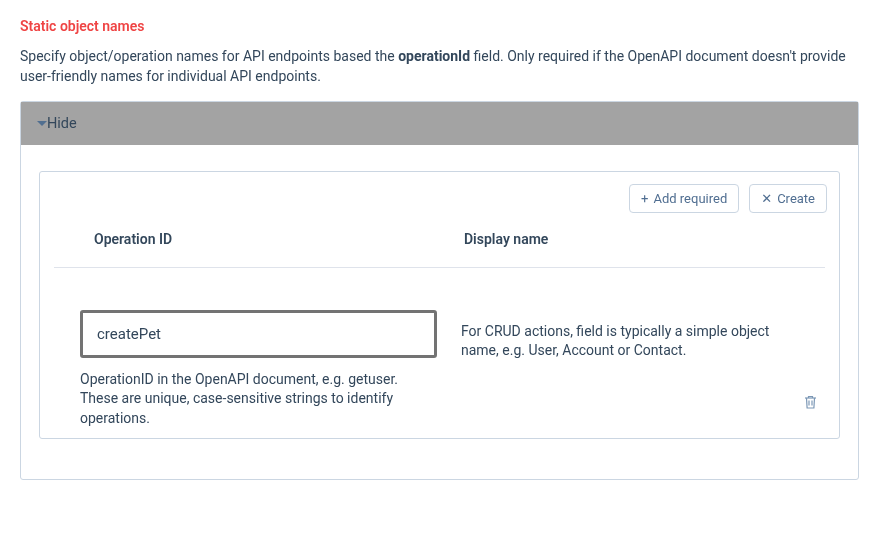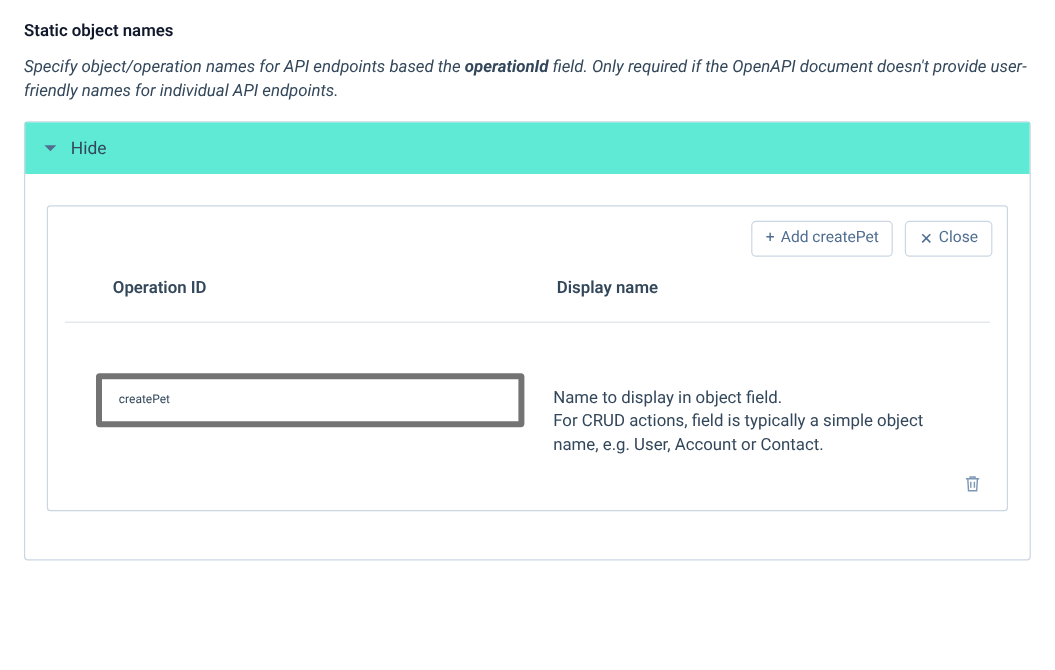"Static object names" .section-title { color: #0f172a -> #ef4444 }
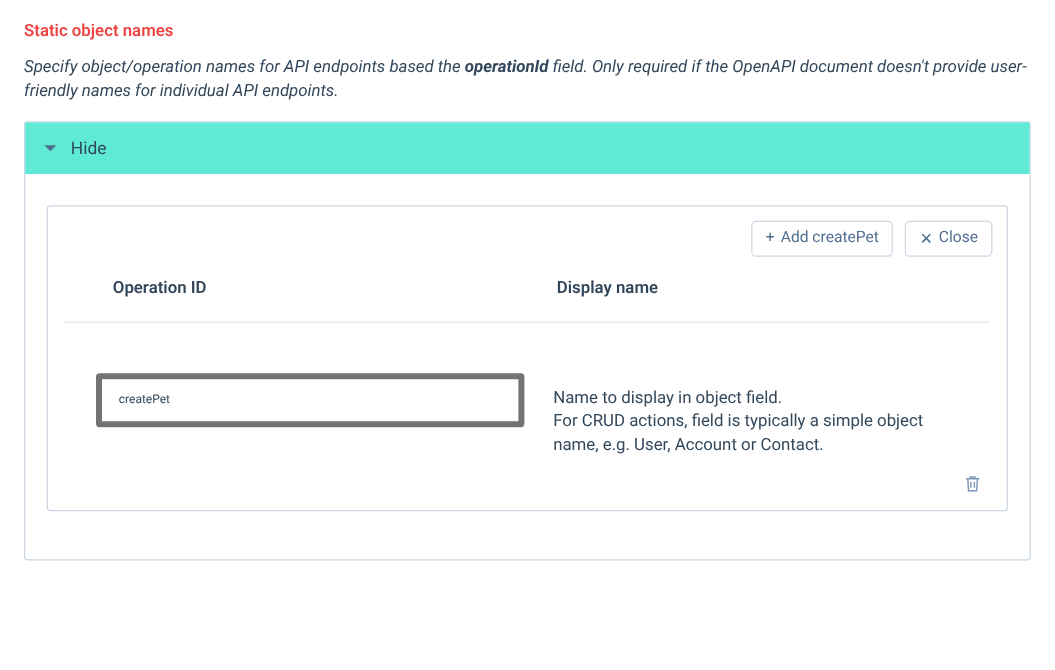"Specify object/operation names for API" .section-desc { font-style: italic -> none }
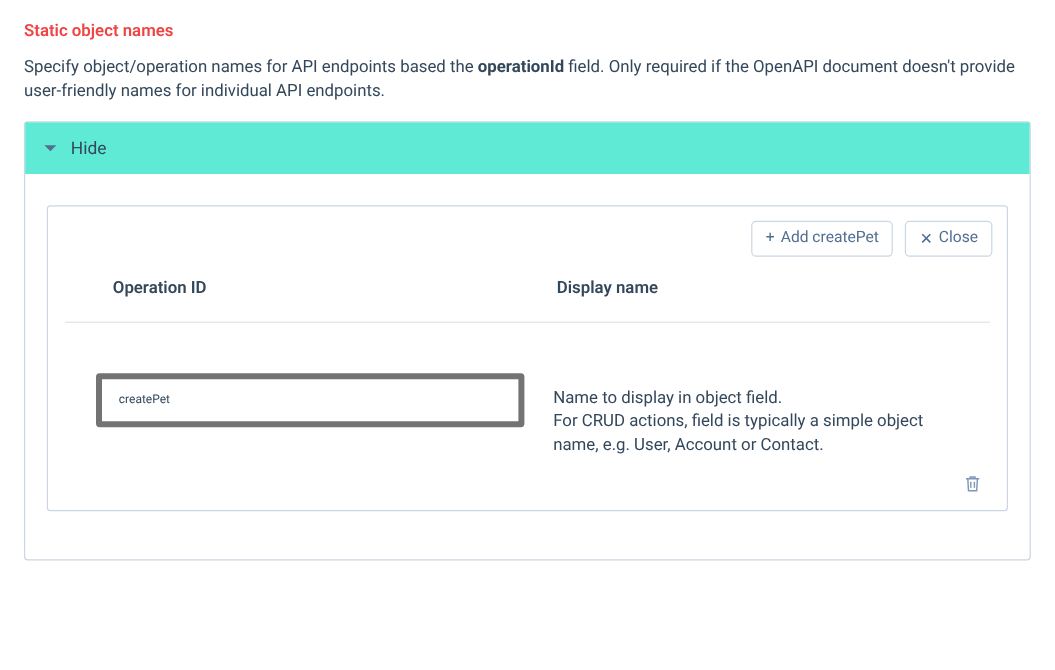"Hide" .panel-header { background: #5eead4 -> #a3a3a3; gap: 12px -> 0 }
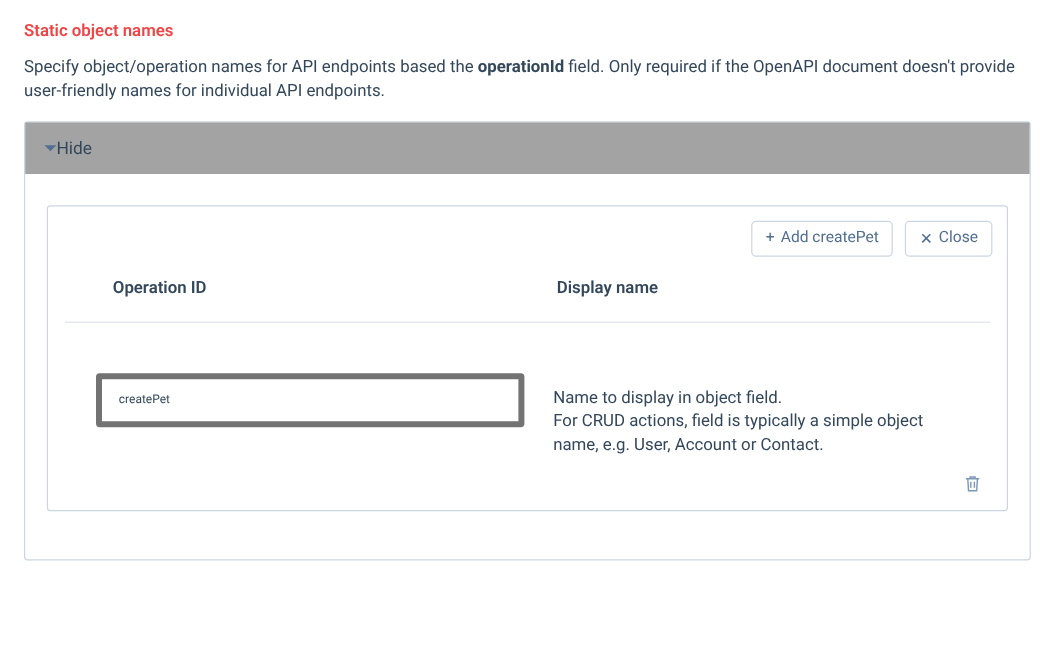"Add createPet" span { text: createPet -> required }
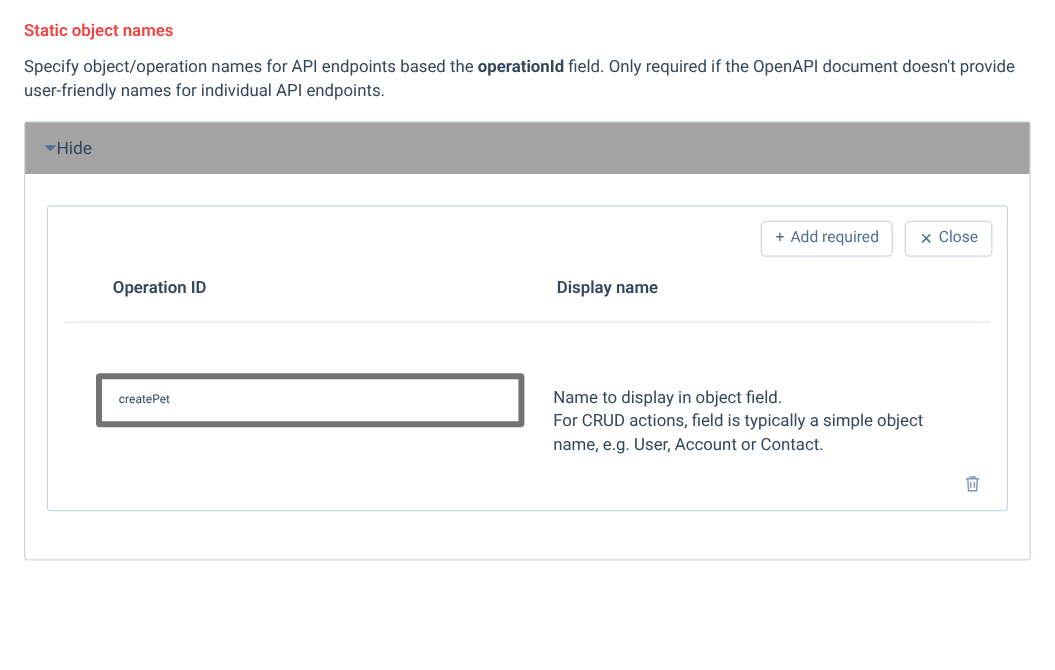"Close" span { text: Close -> Create }
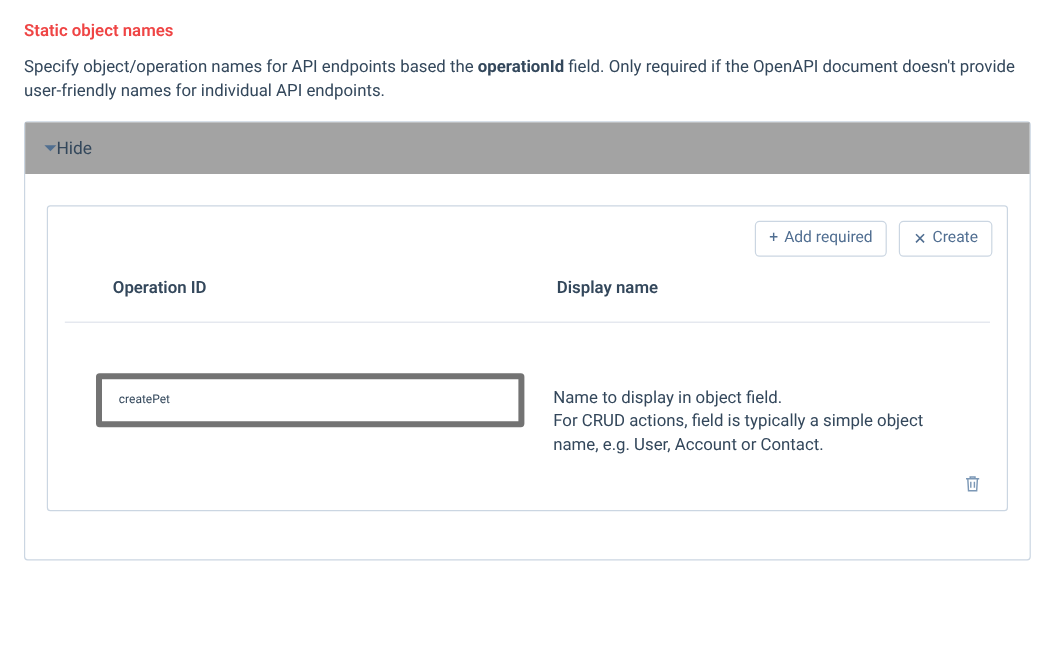"createPet" .text-input { border: 5px solid #737373 -> 3px solid #737373; font-size: 10px -> 15px }
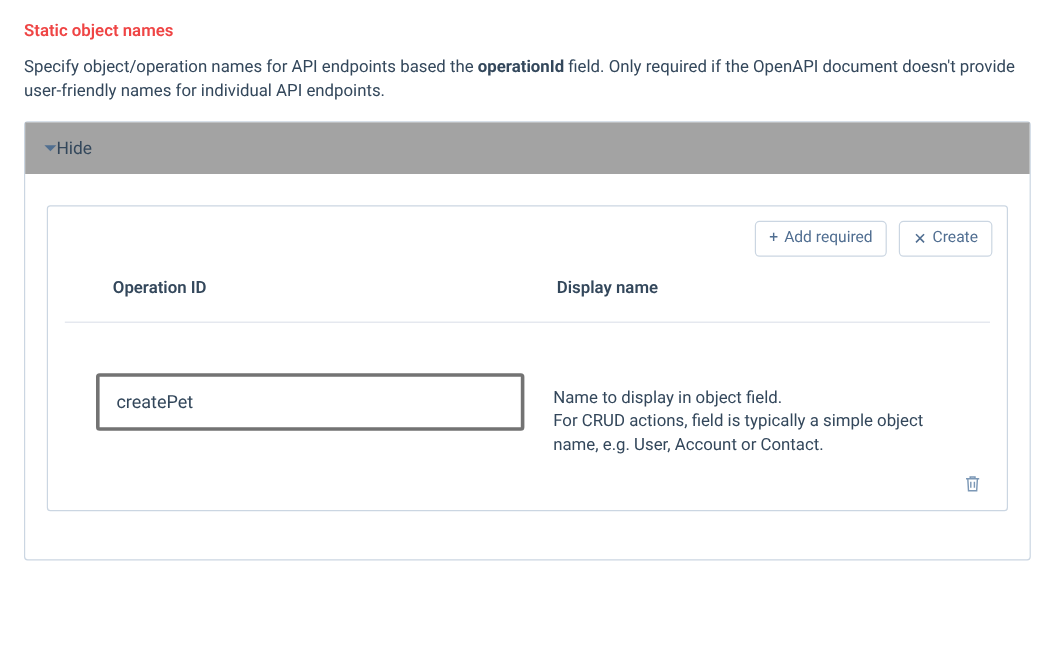"Name to display in object" div { html: <div>Name to display in object field.</div> -> none }
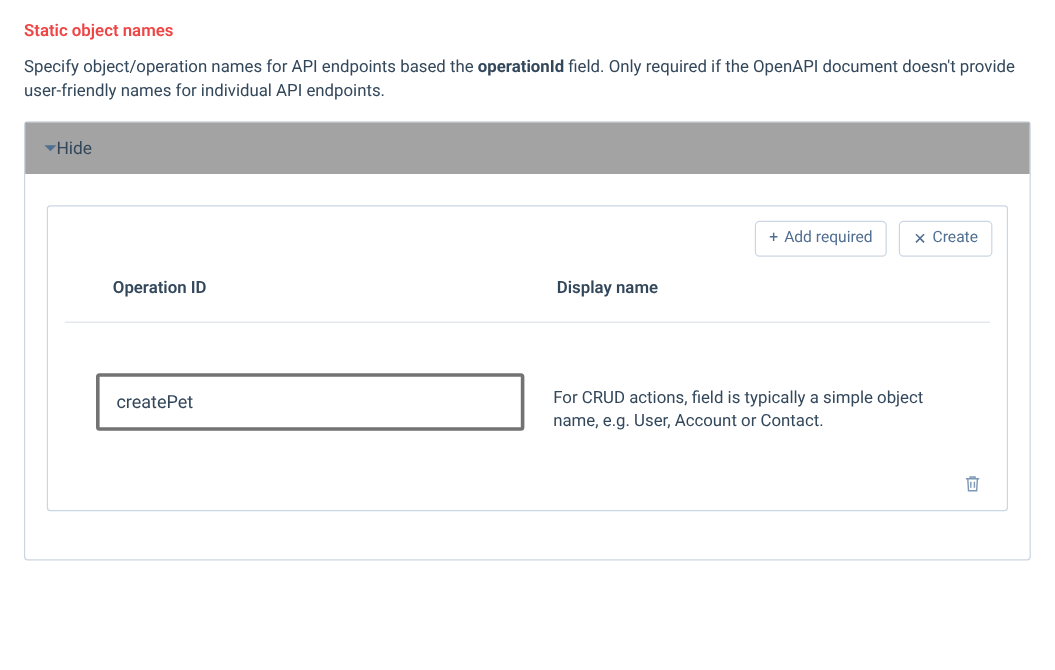"OperationID in the OpenAPI document," div.help { html: none -> <div>OperationID in the OpenAPI document, e.g. getuser. These are unique, case-sensitive strings to identify operations.</div> }
